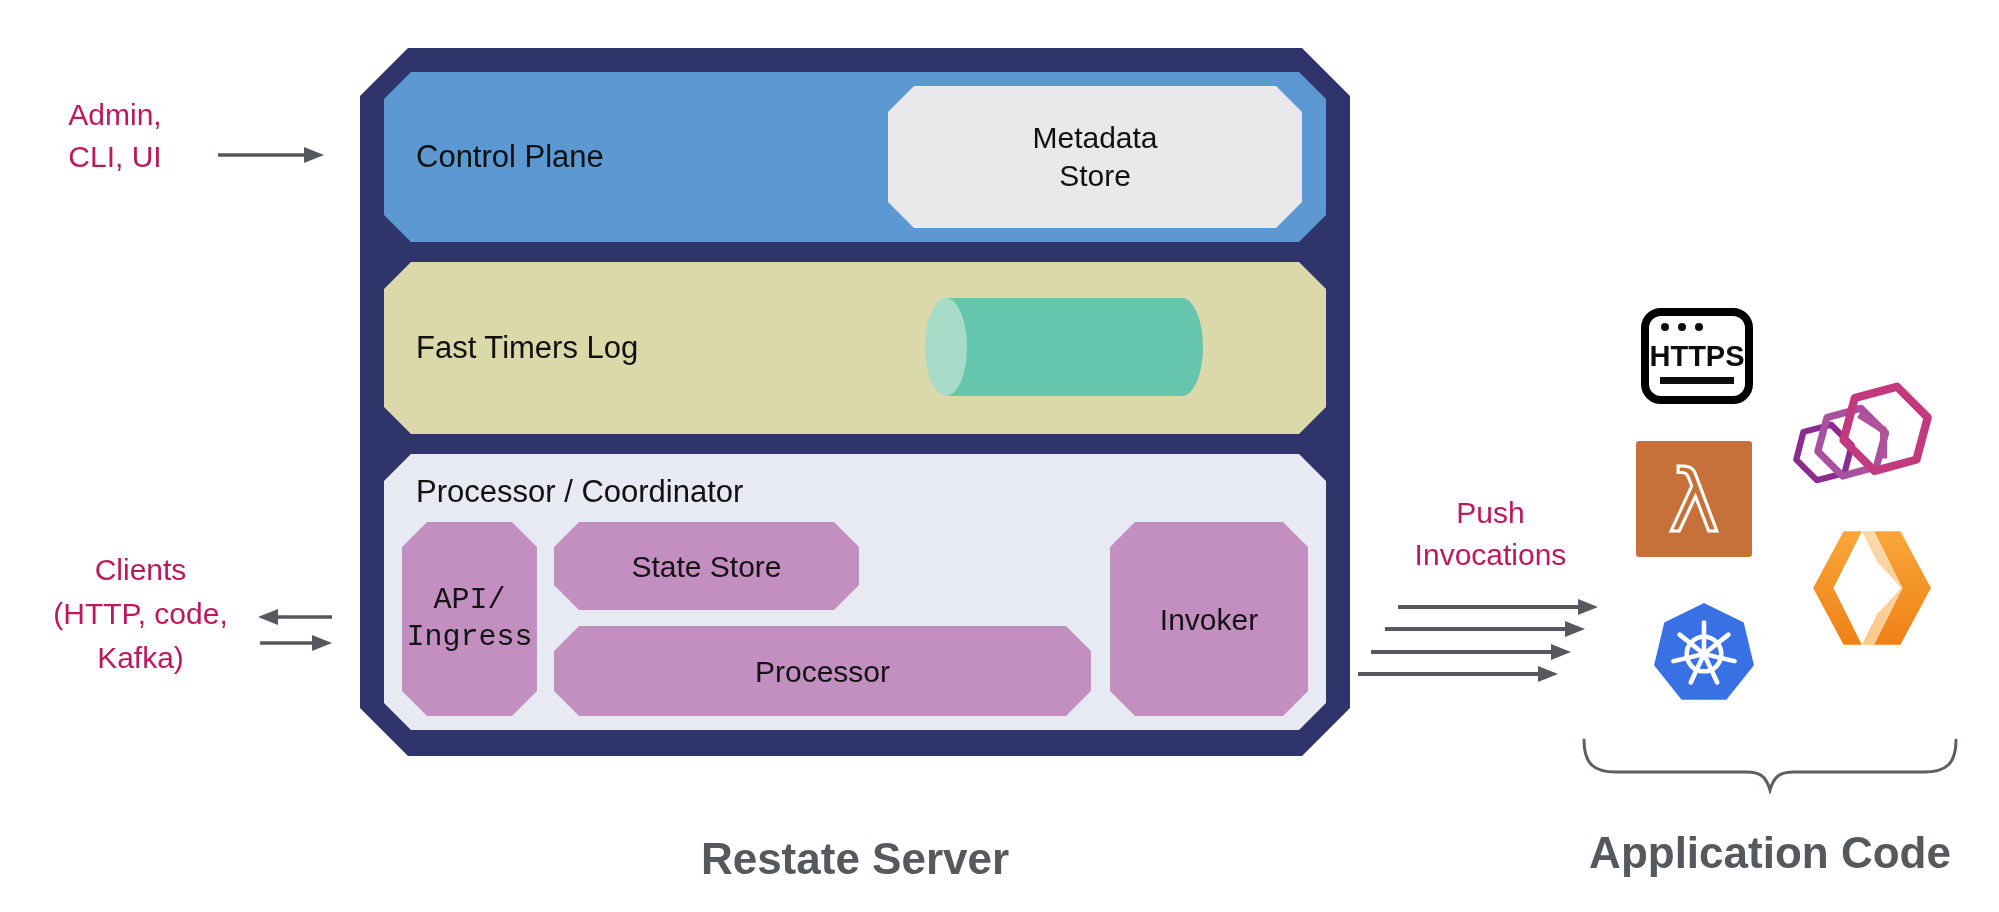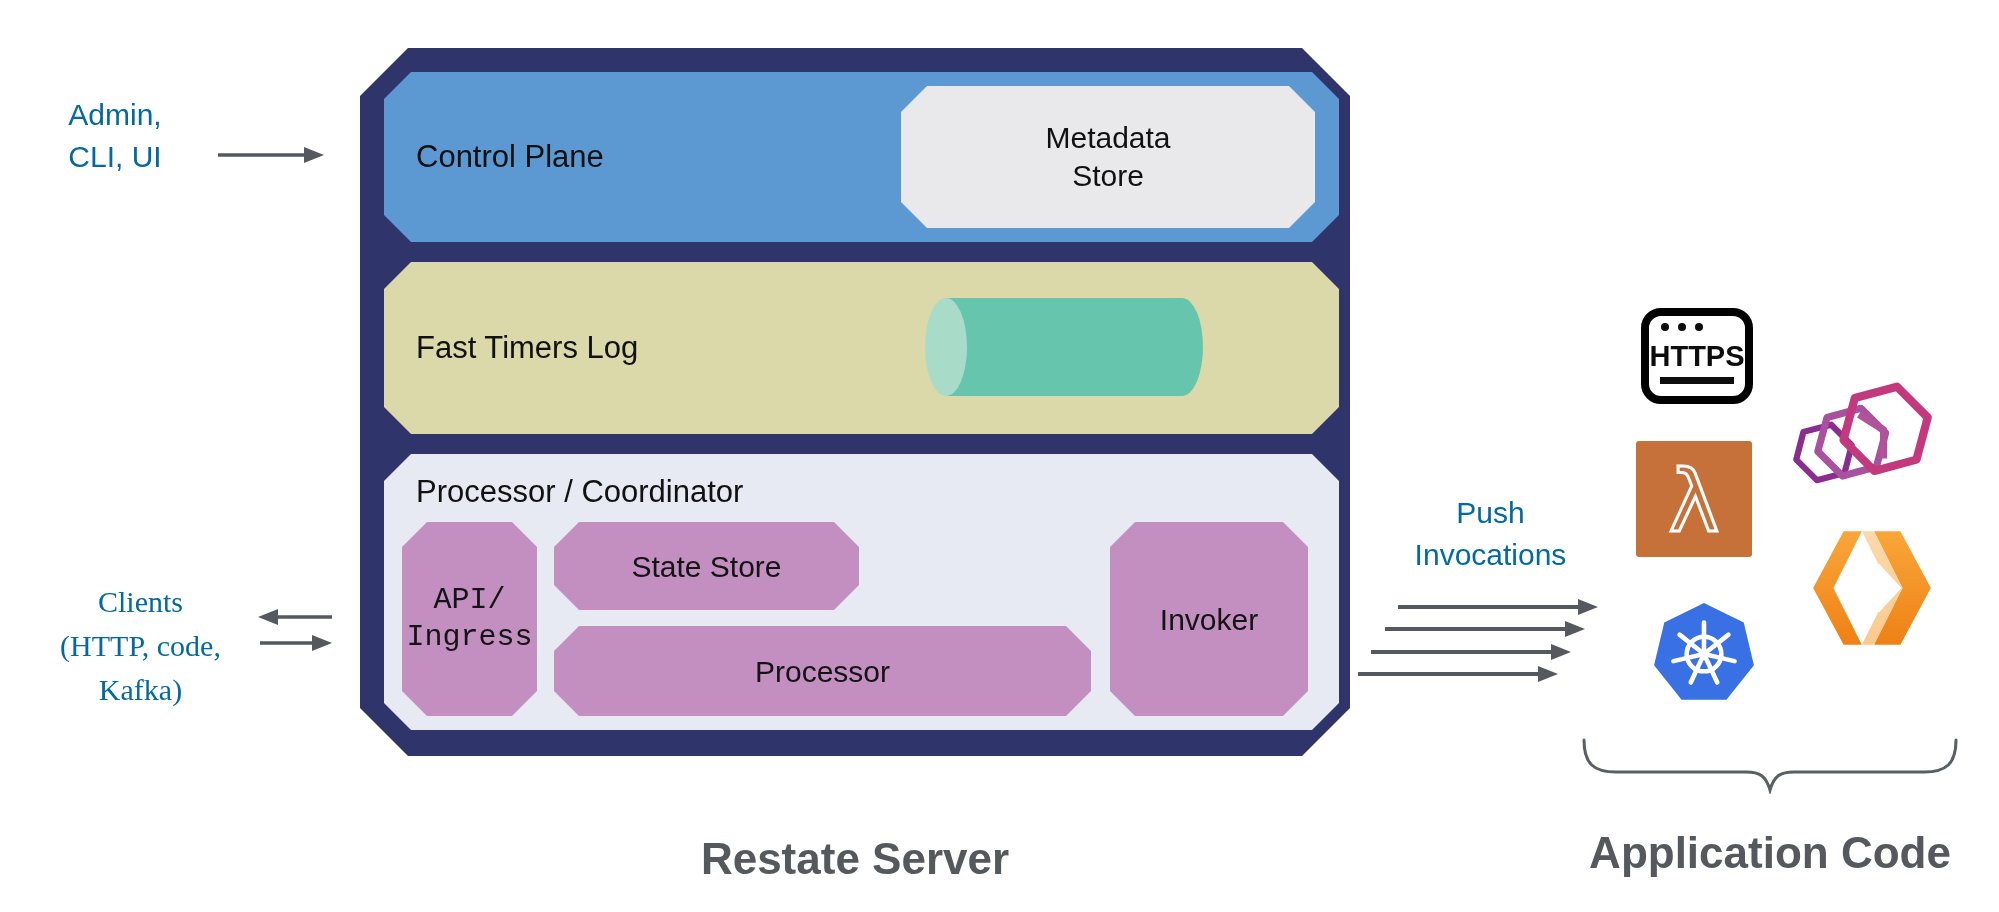"Admin," .side-label { color: #0369a1 -> #be185d }
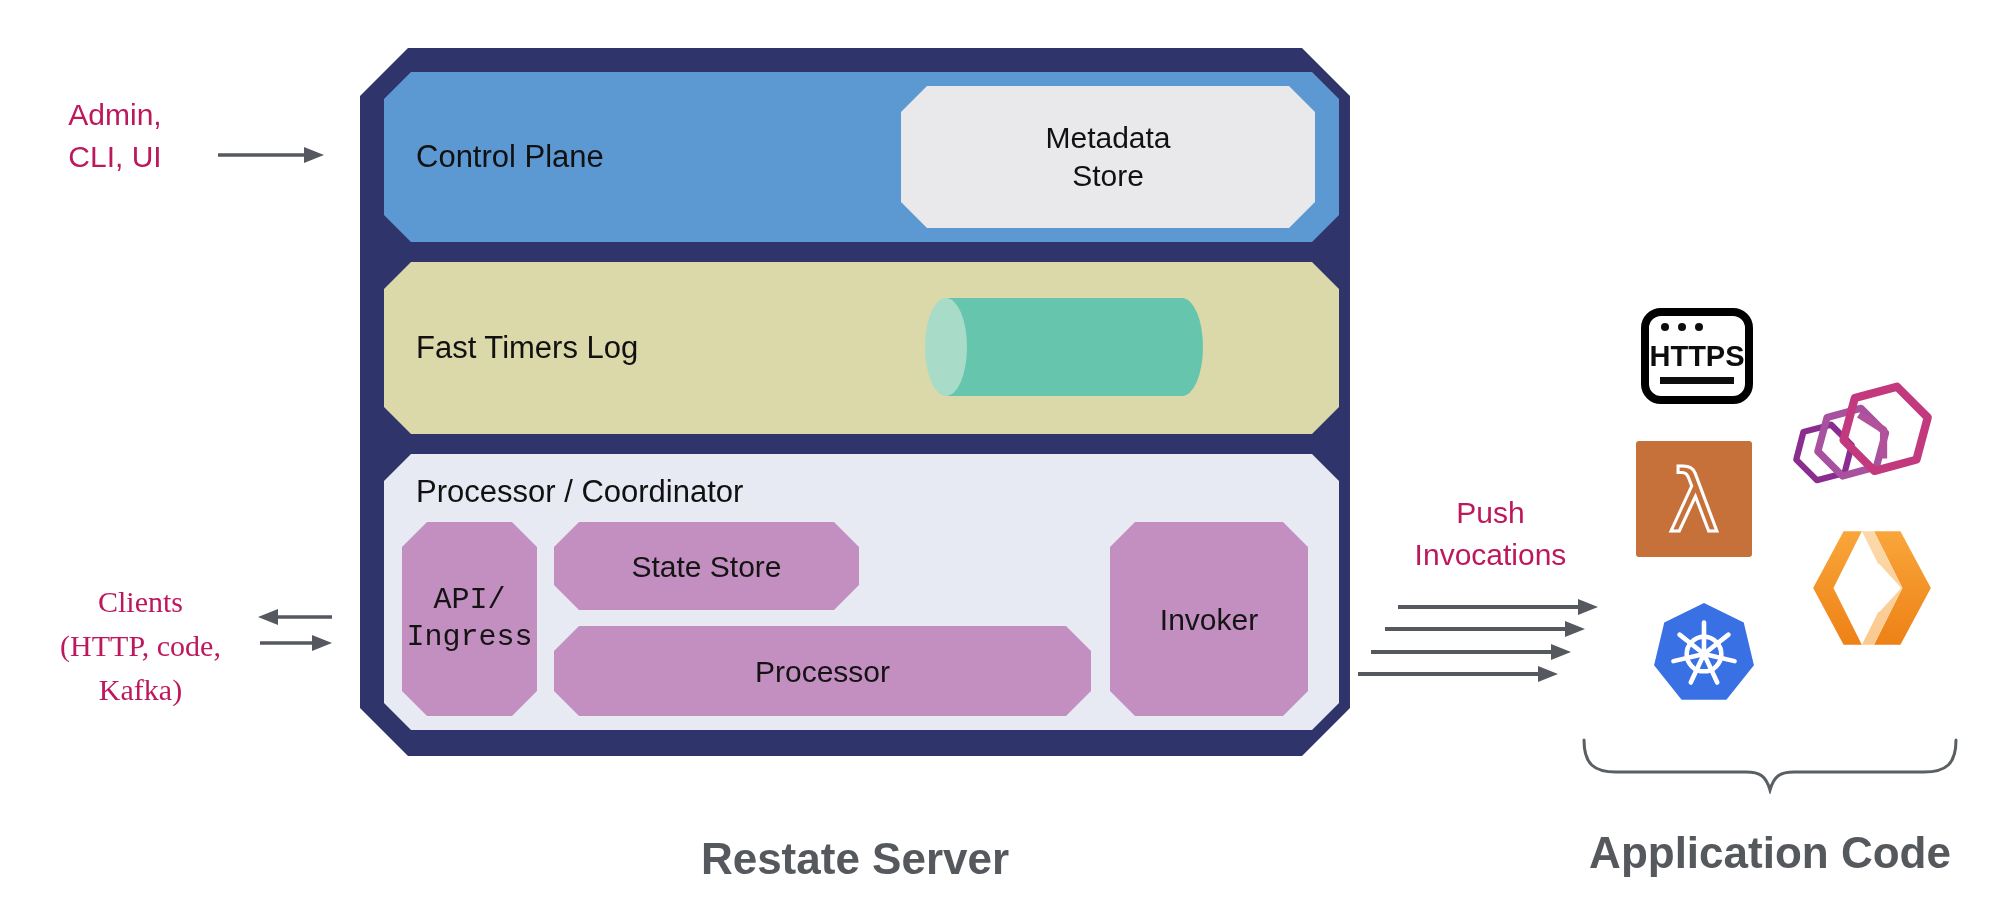"Control Plane" .band { padding-left: 13px -> none }
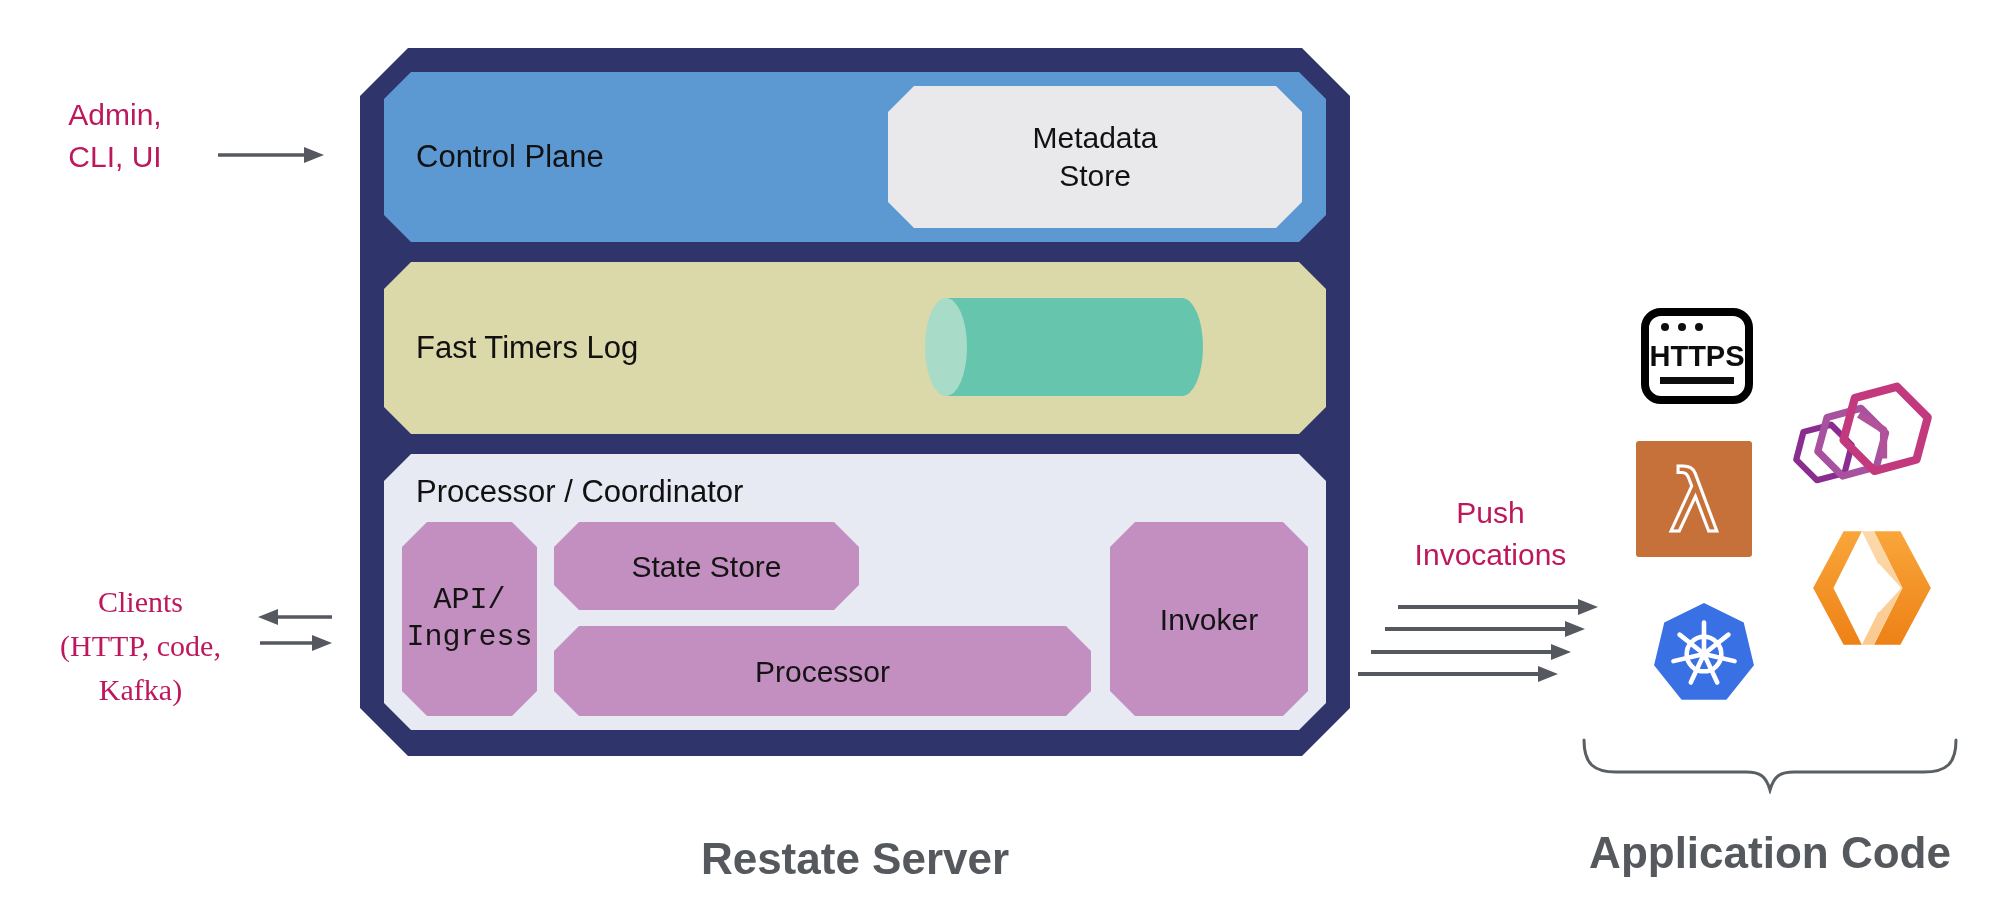"Clients" div.abs { font-family: Liberation Serif, serif -> none; top: 580px -> 548px }
